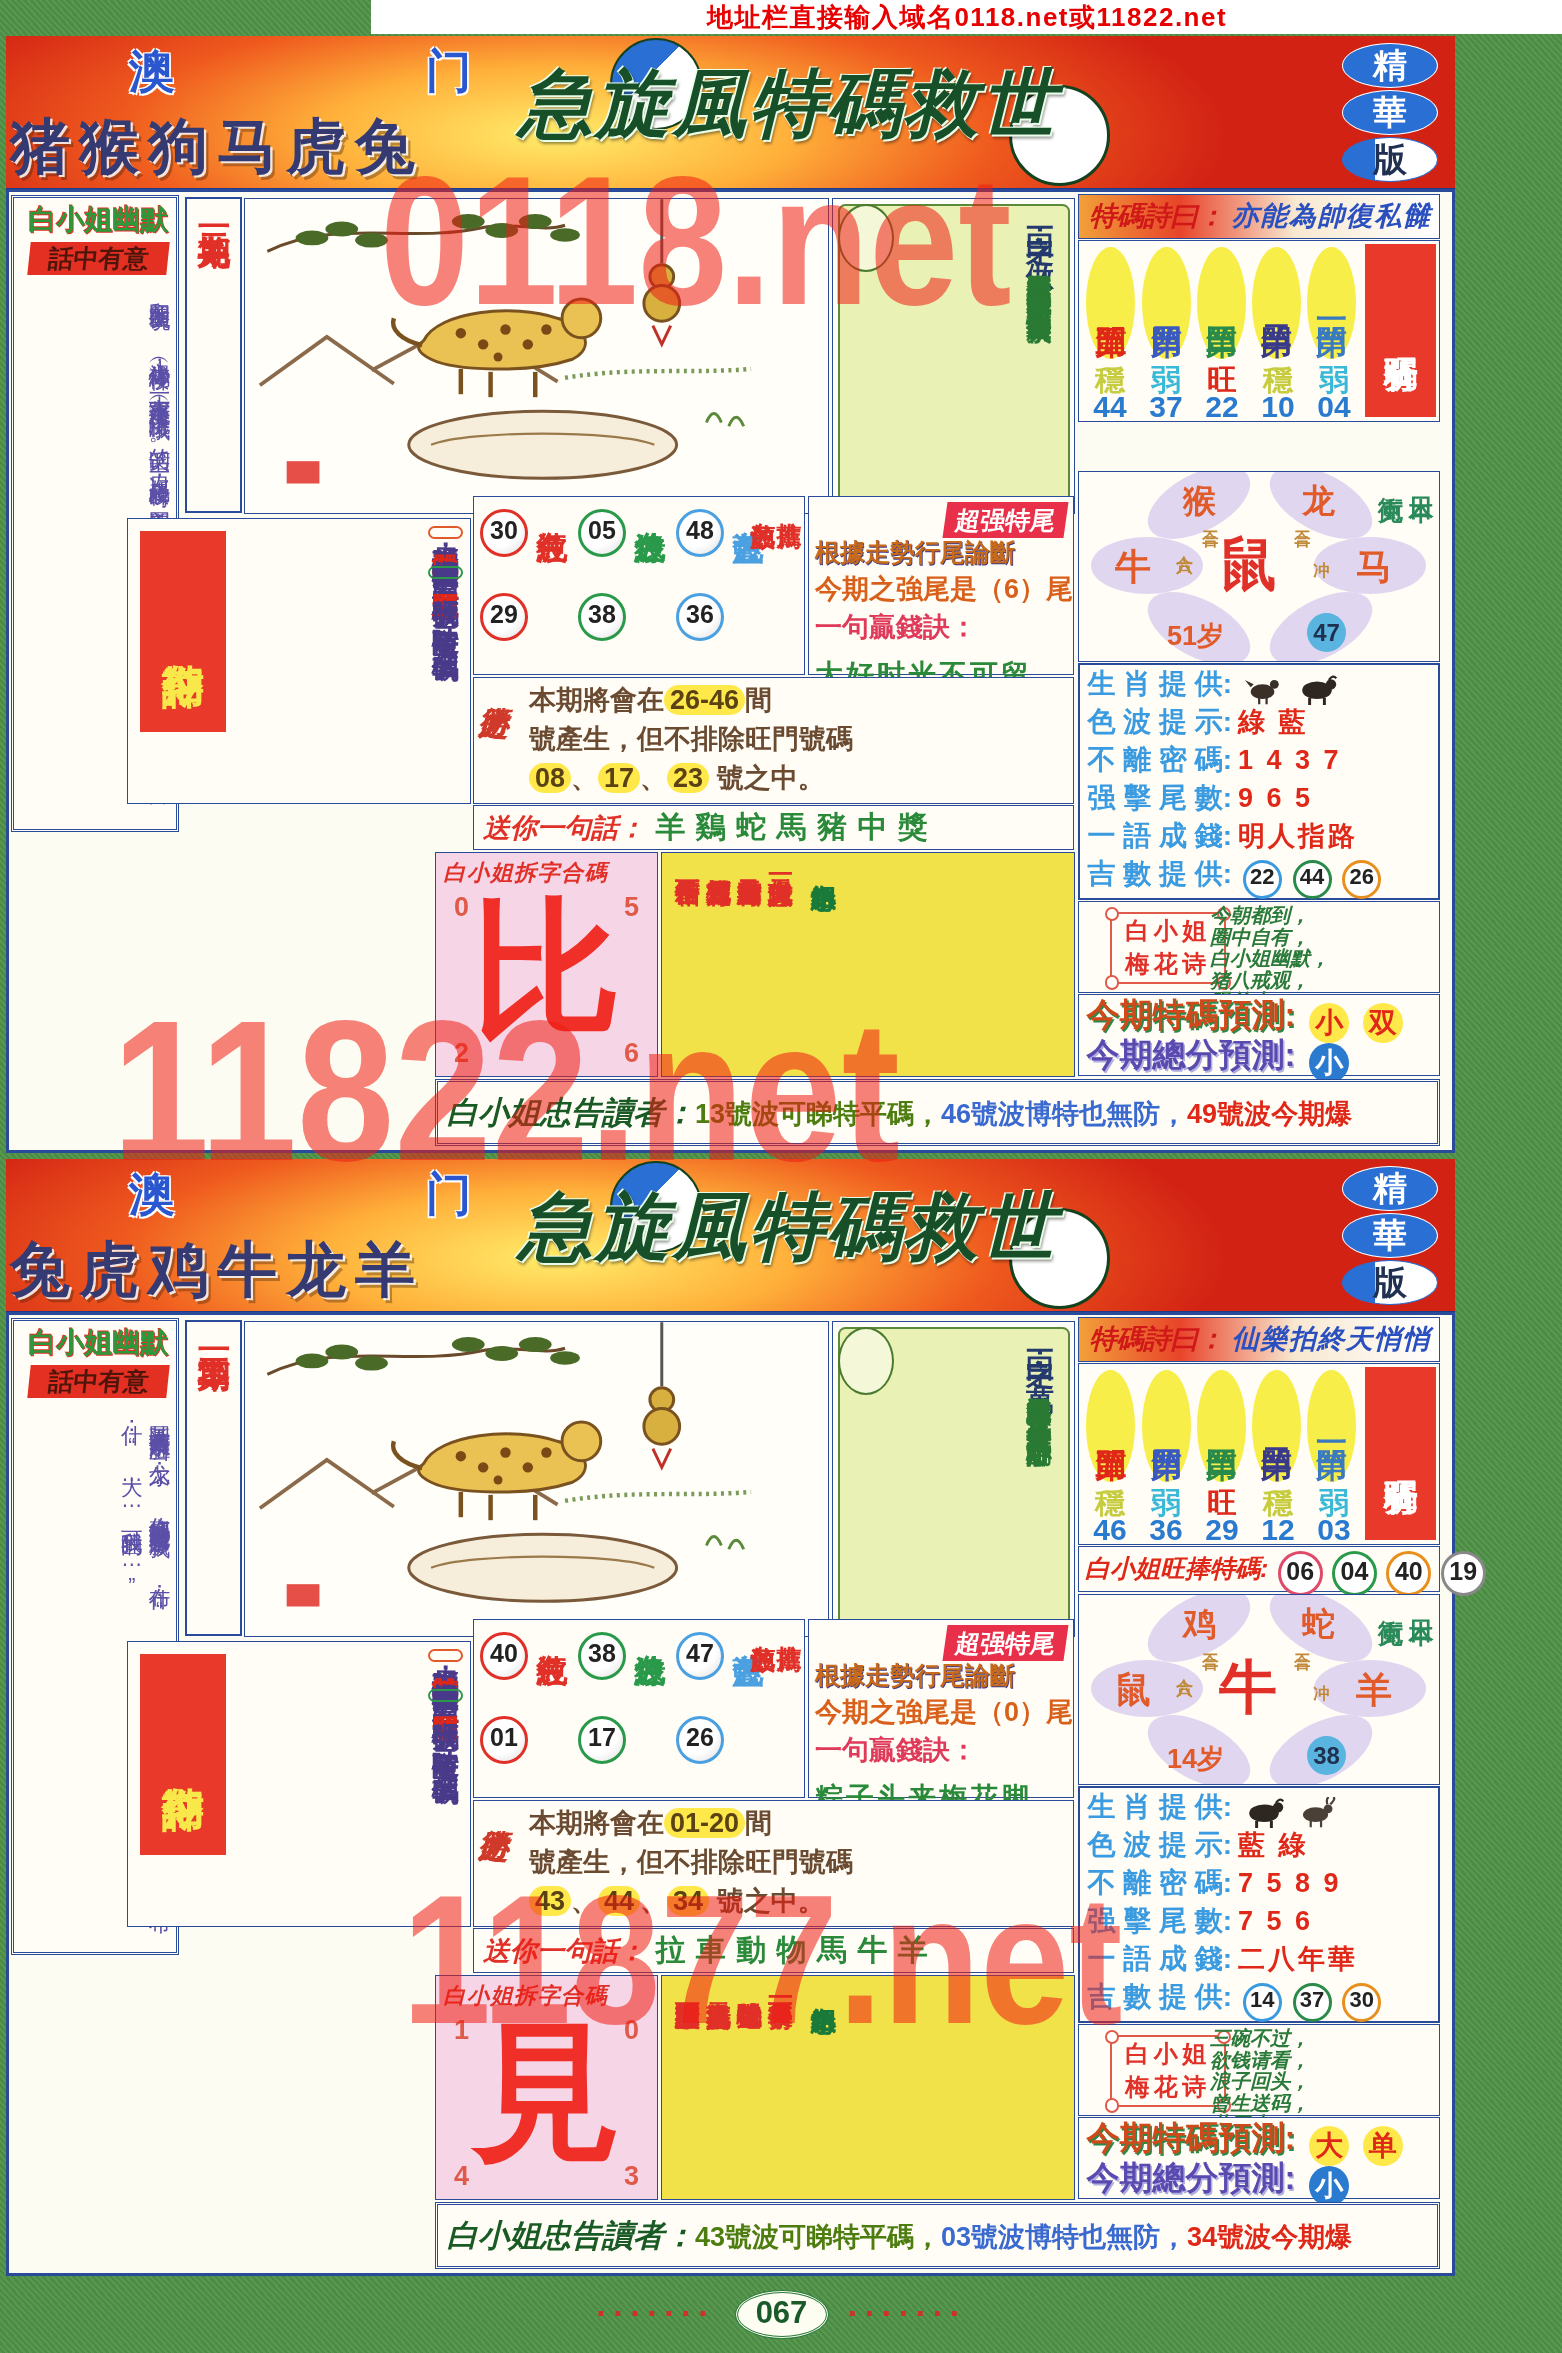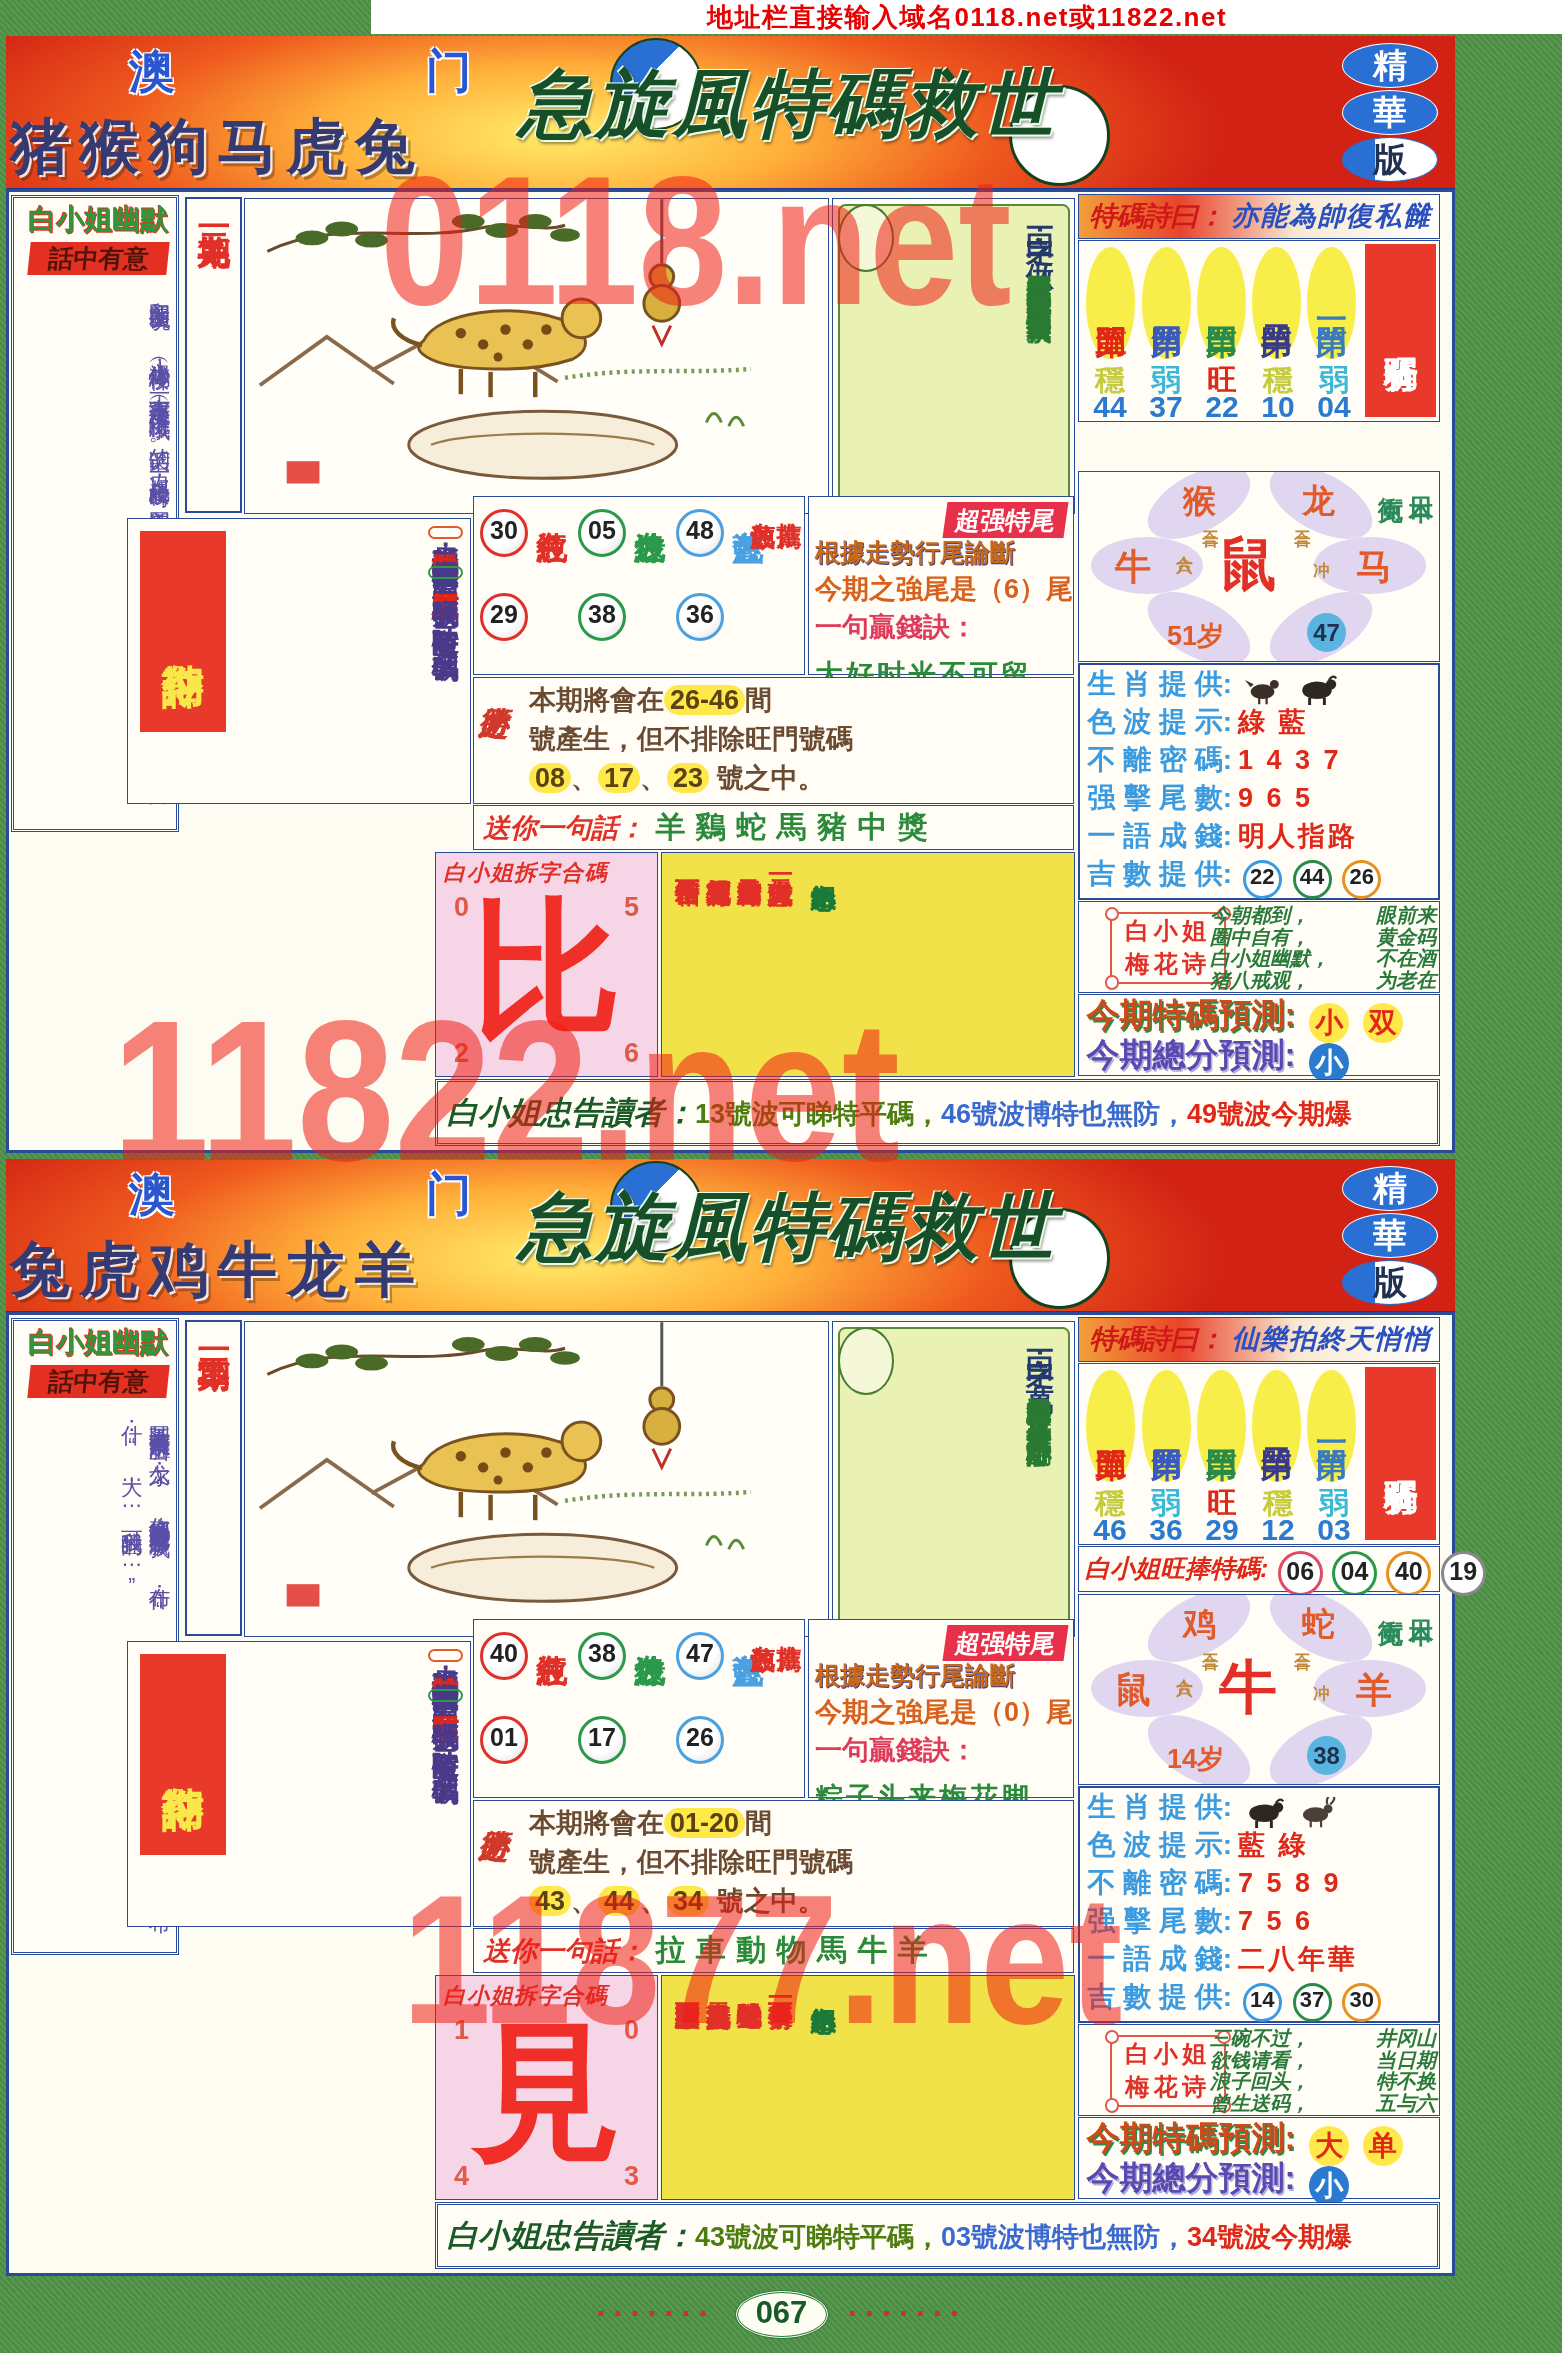"今朝都到，" .mpoem { flex-direction: none -> column }
